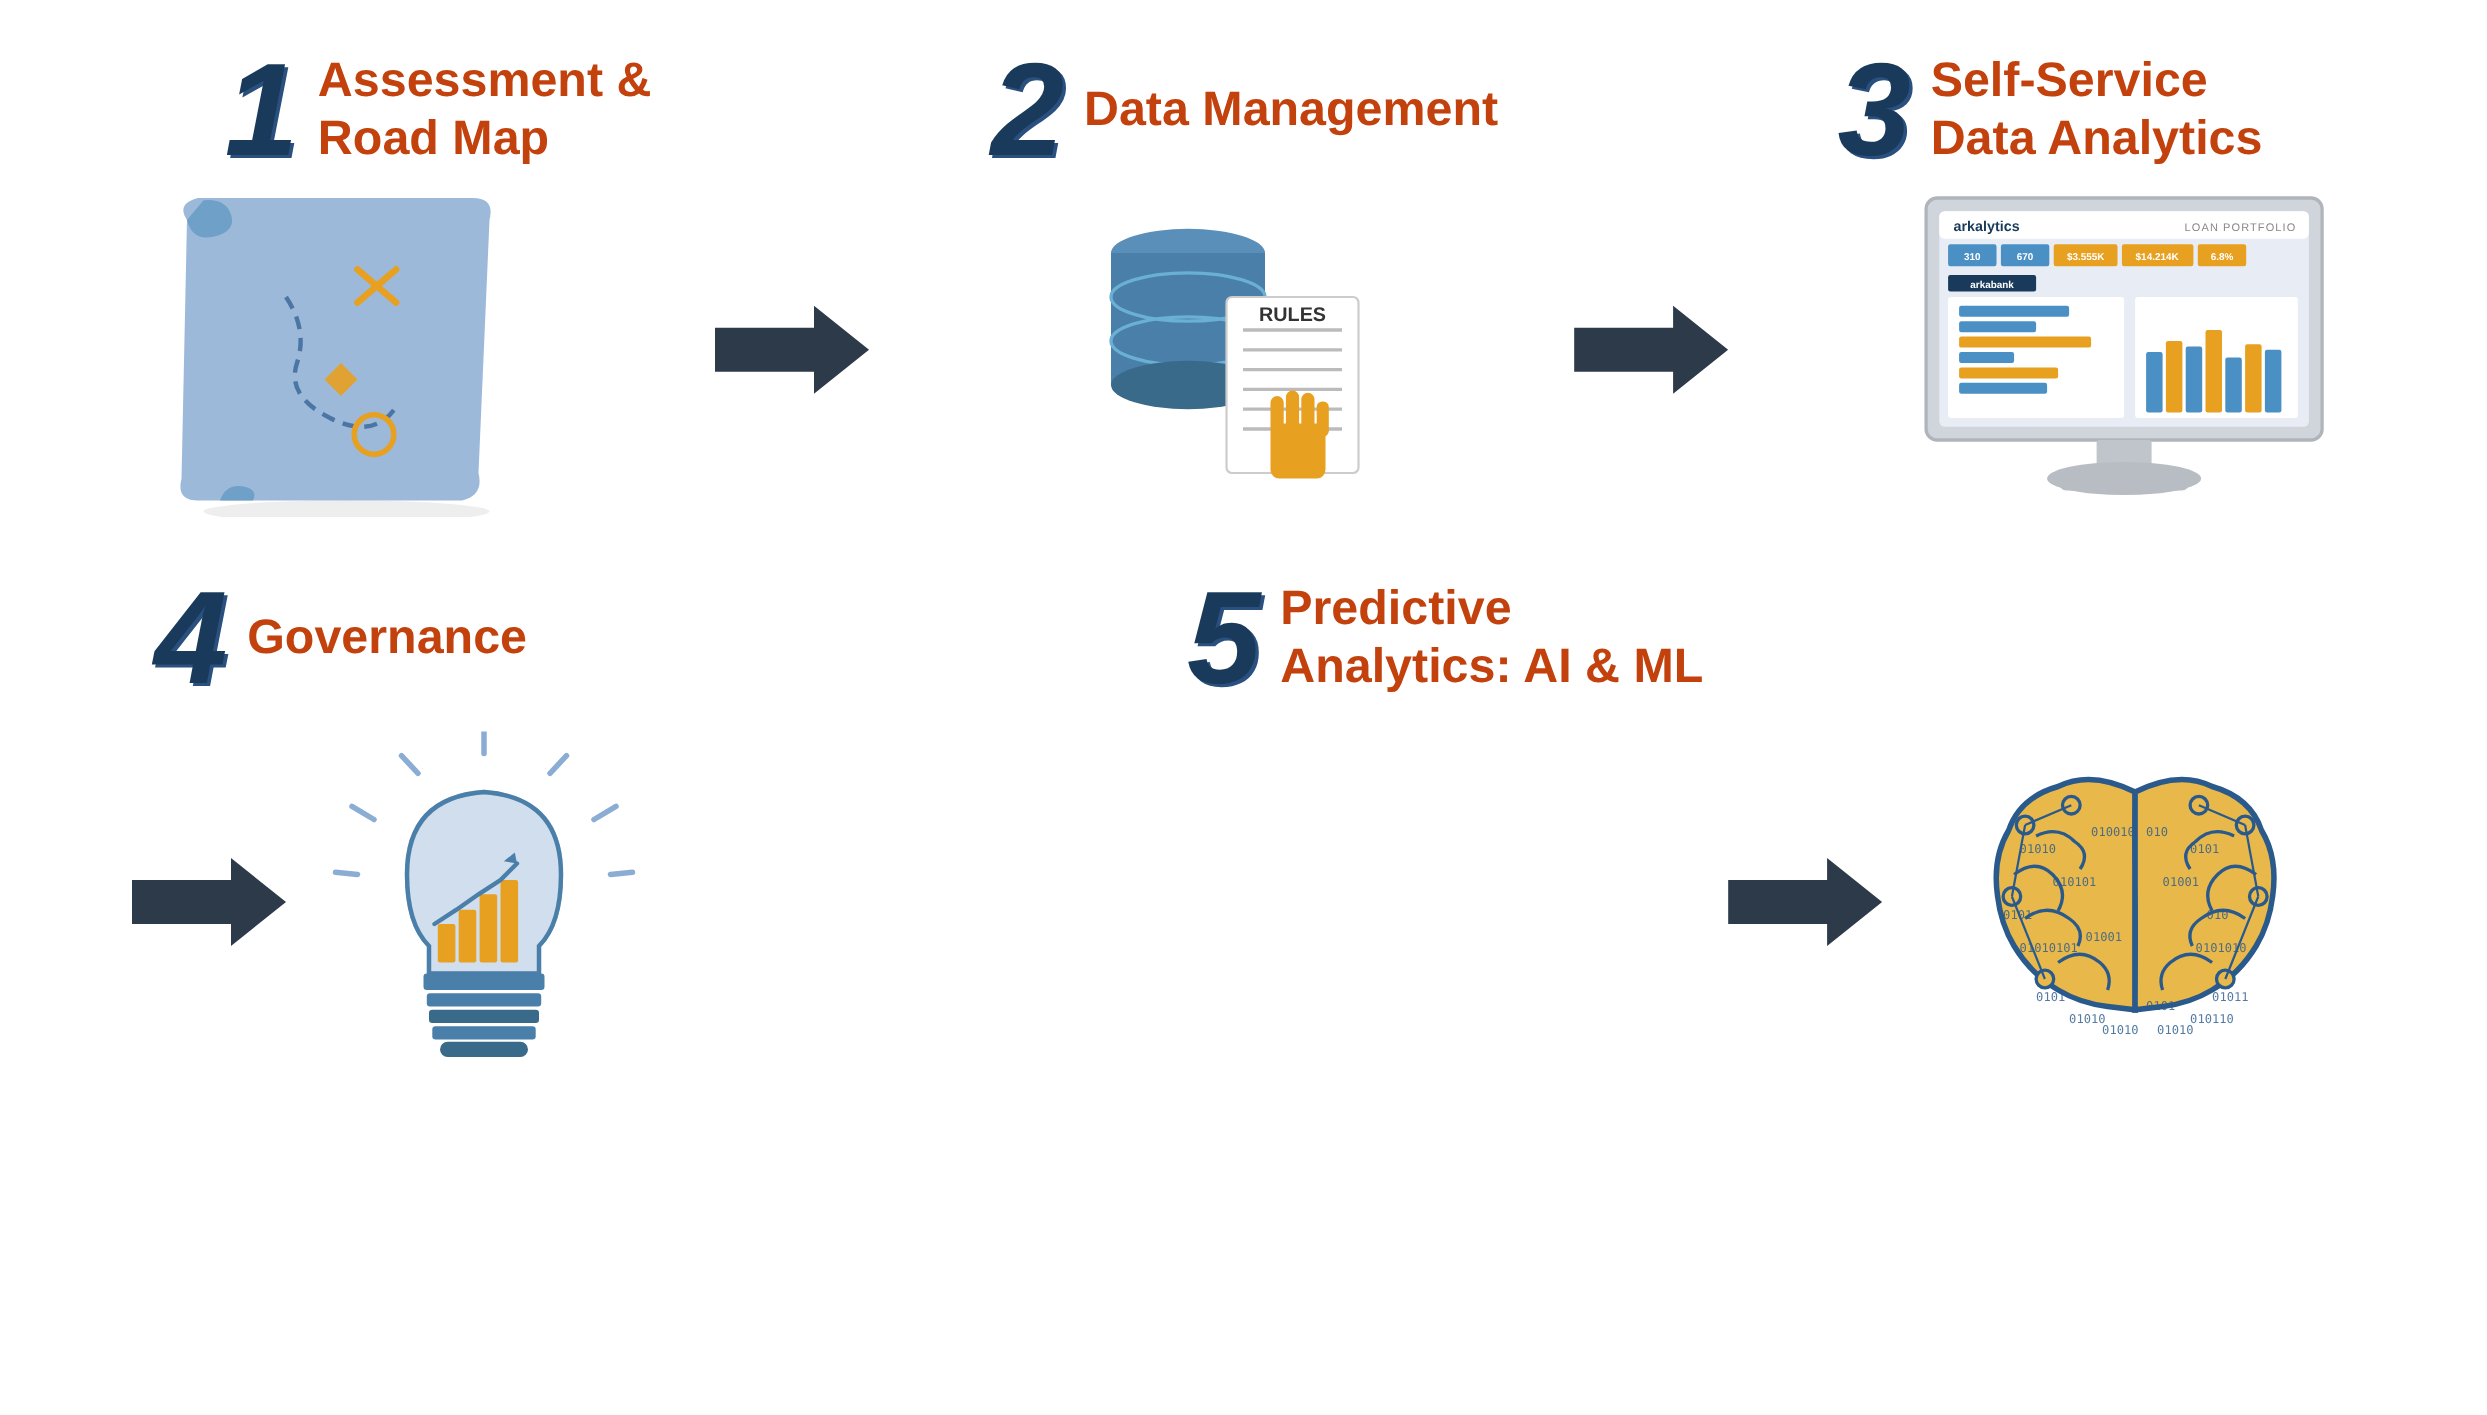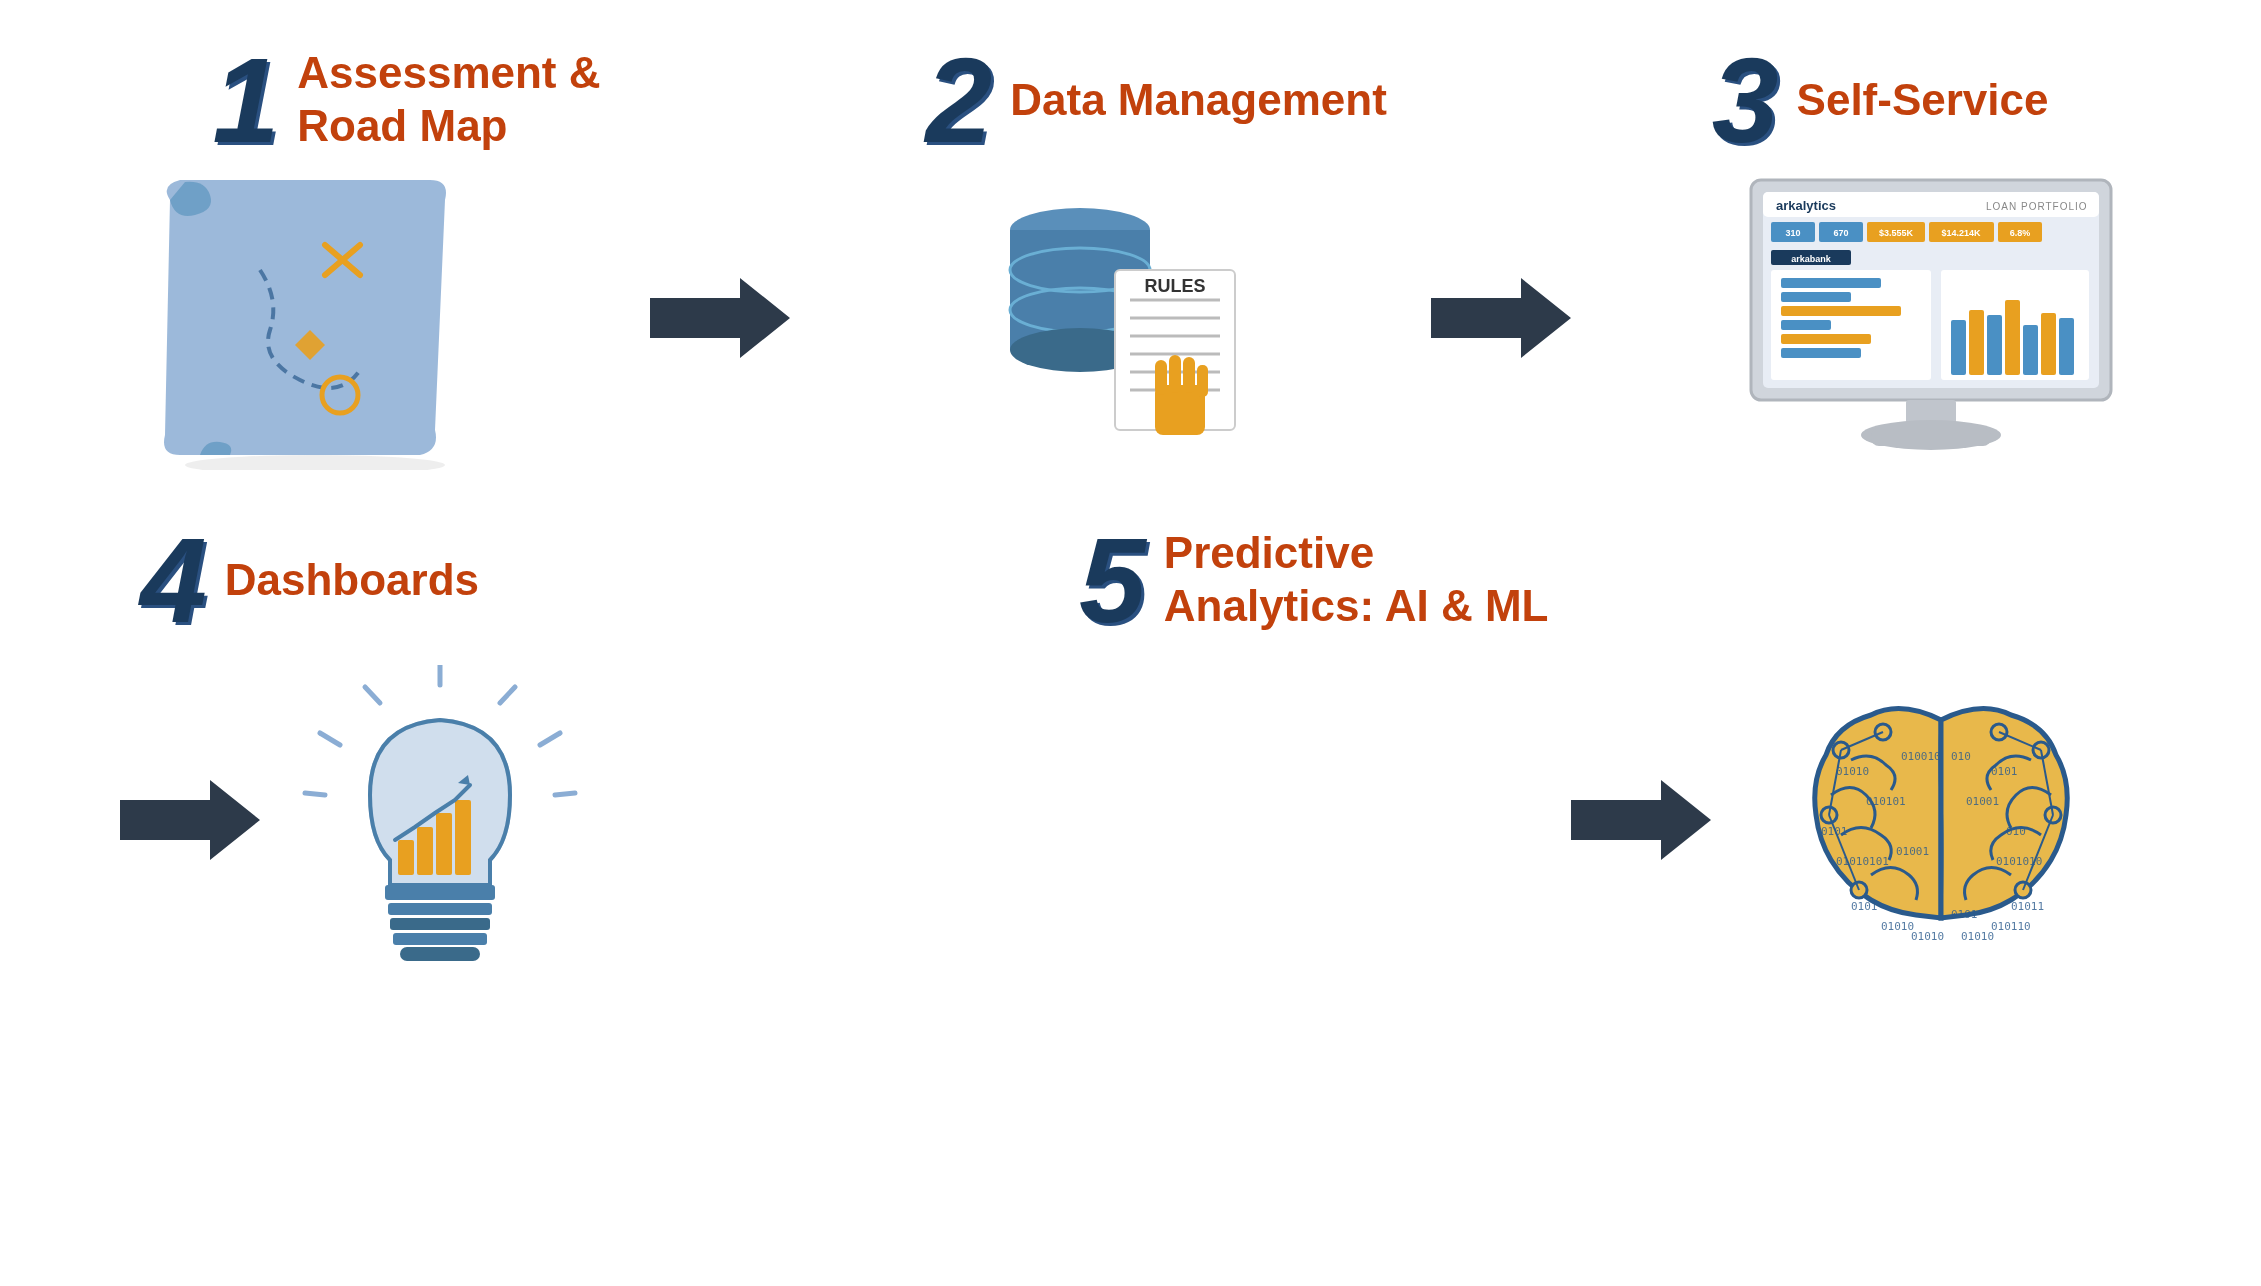"Data Analytics" span { html: none -> <span>Data Analytics</span> }
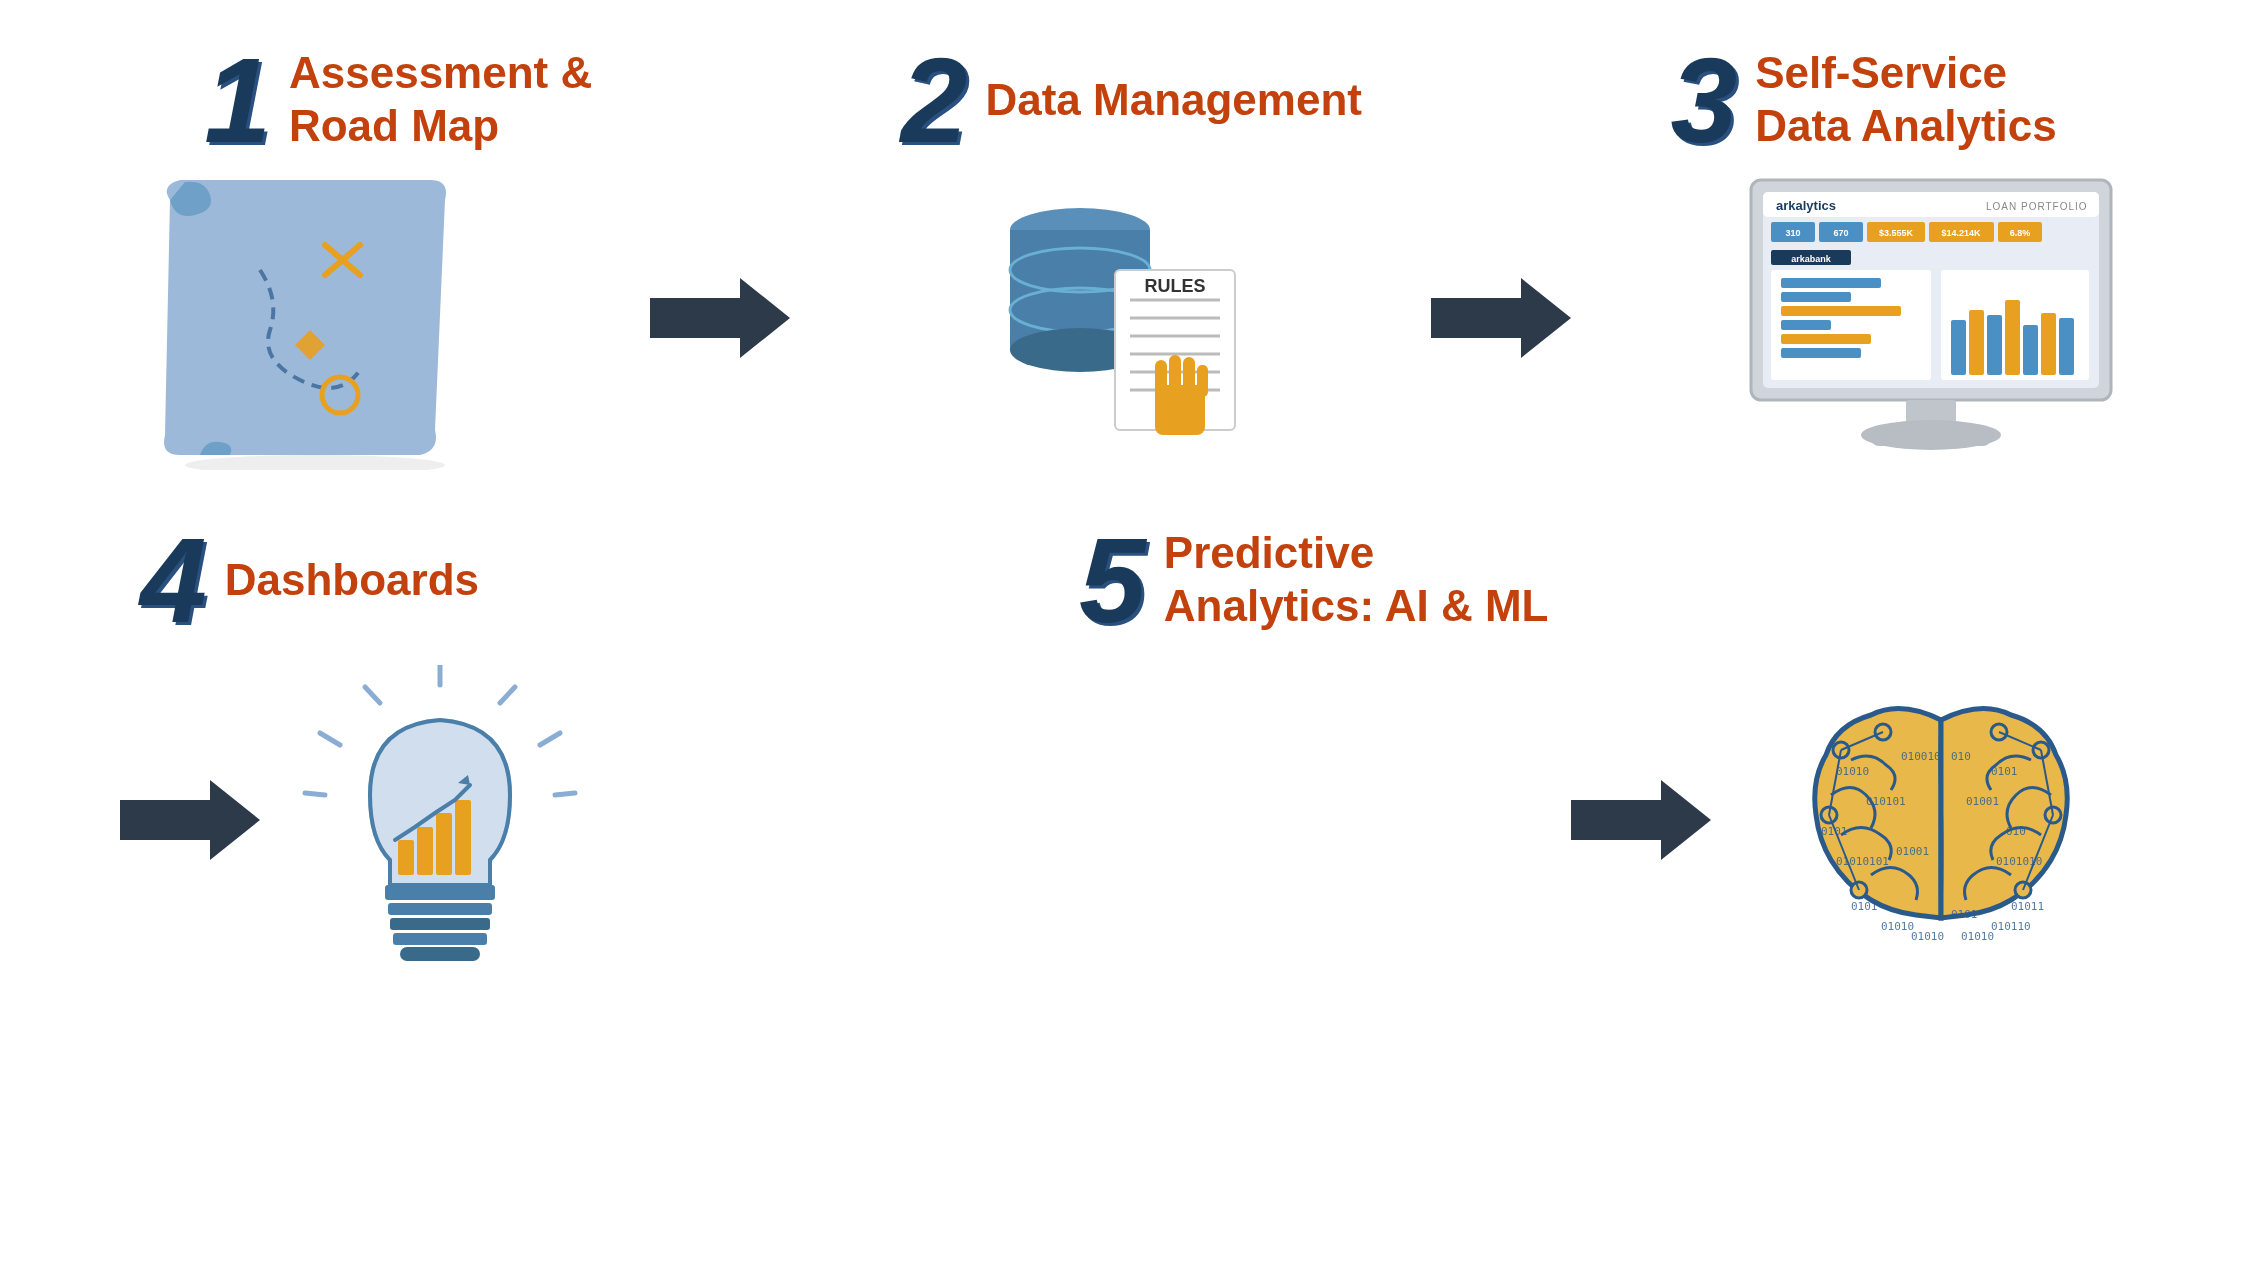"Dashboards" span { text: Dashboards -> Governance }
